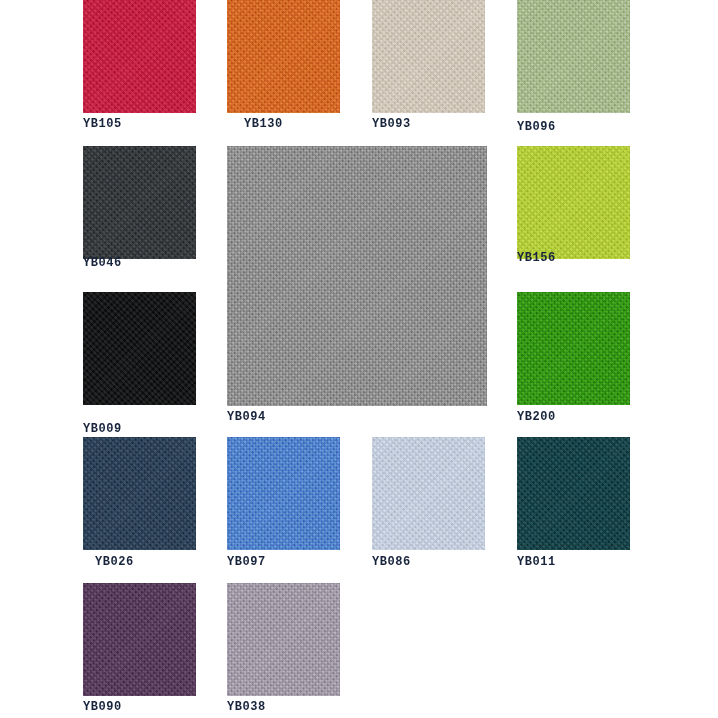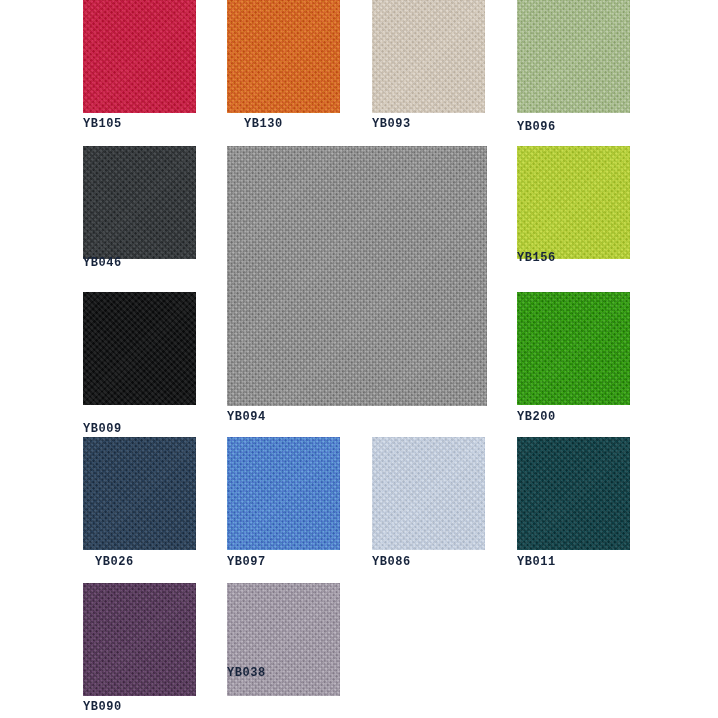"YB038" div.swatch-label { top: 667px -> 701px }
